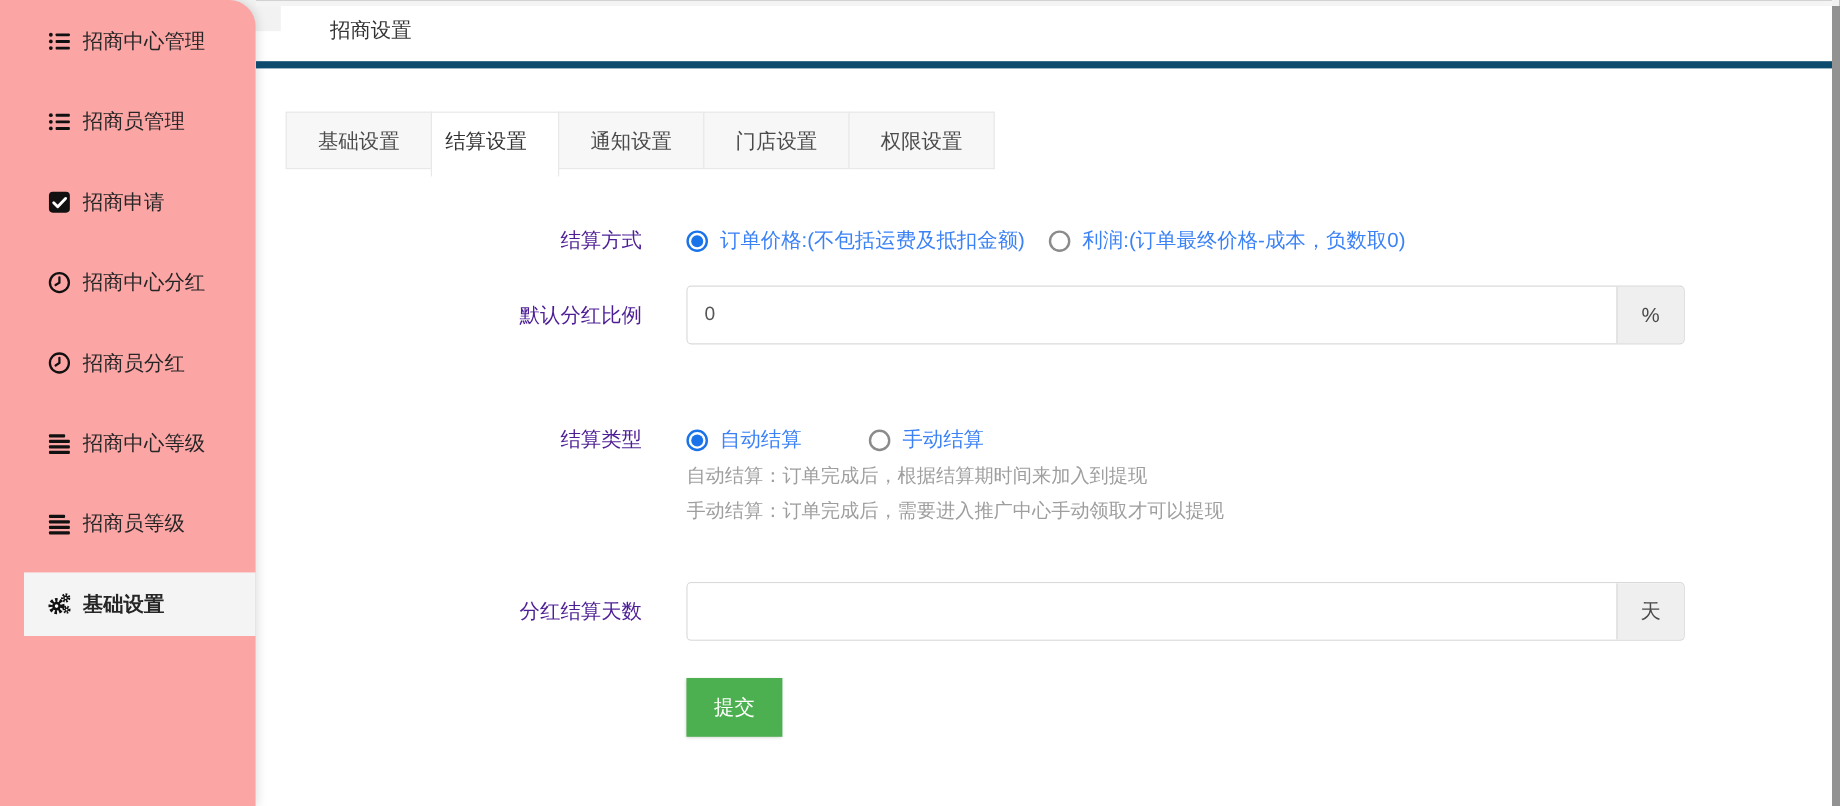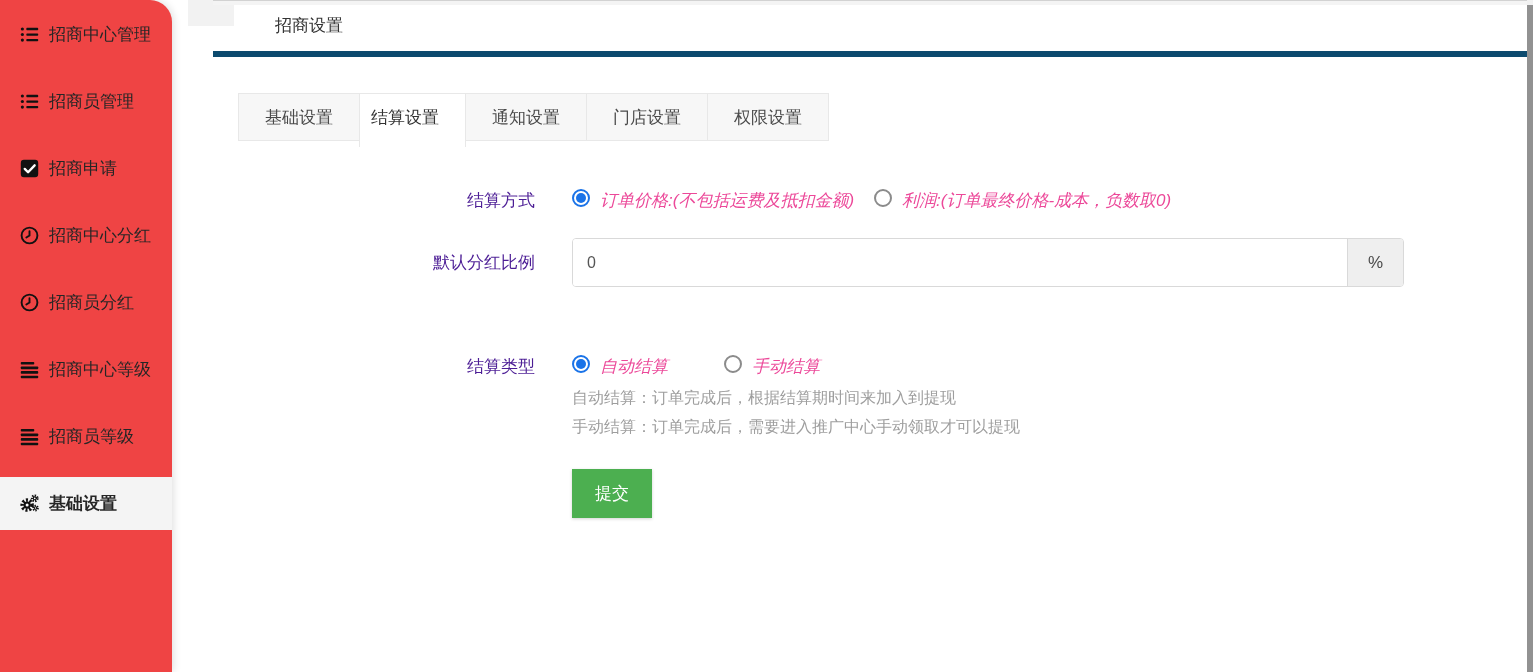"招商中心管理" .sidebar { background: #ef4444 -> #fca5a5; padding-left: none -> 20px; width: 172px -> 213px }
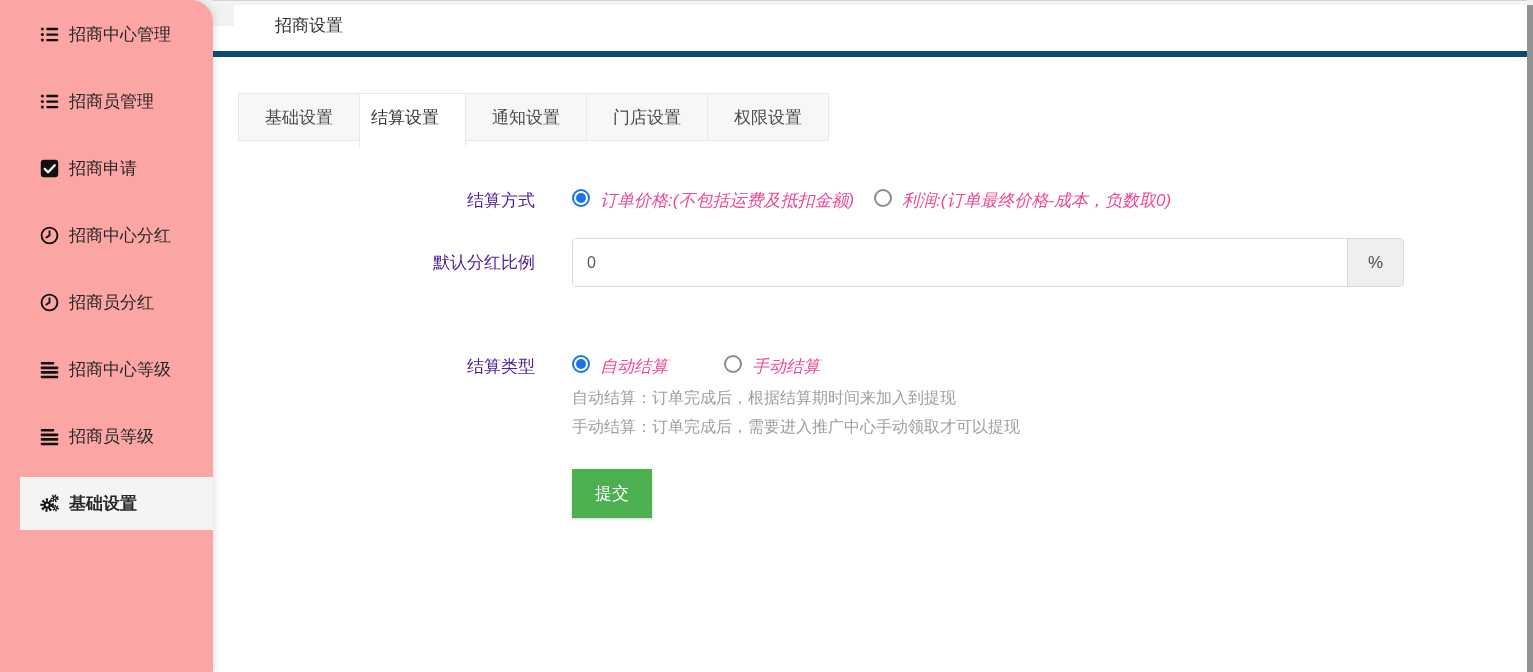"订单价格:(不包括运费及抵扣金额)" .opt { align-items: none -> center; color: #ec4899 -> #3b82f6; font-style: italic -> none }
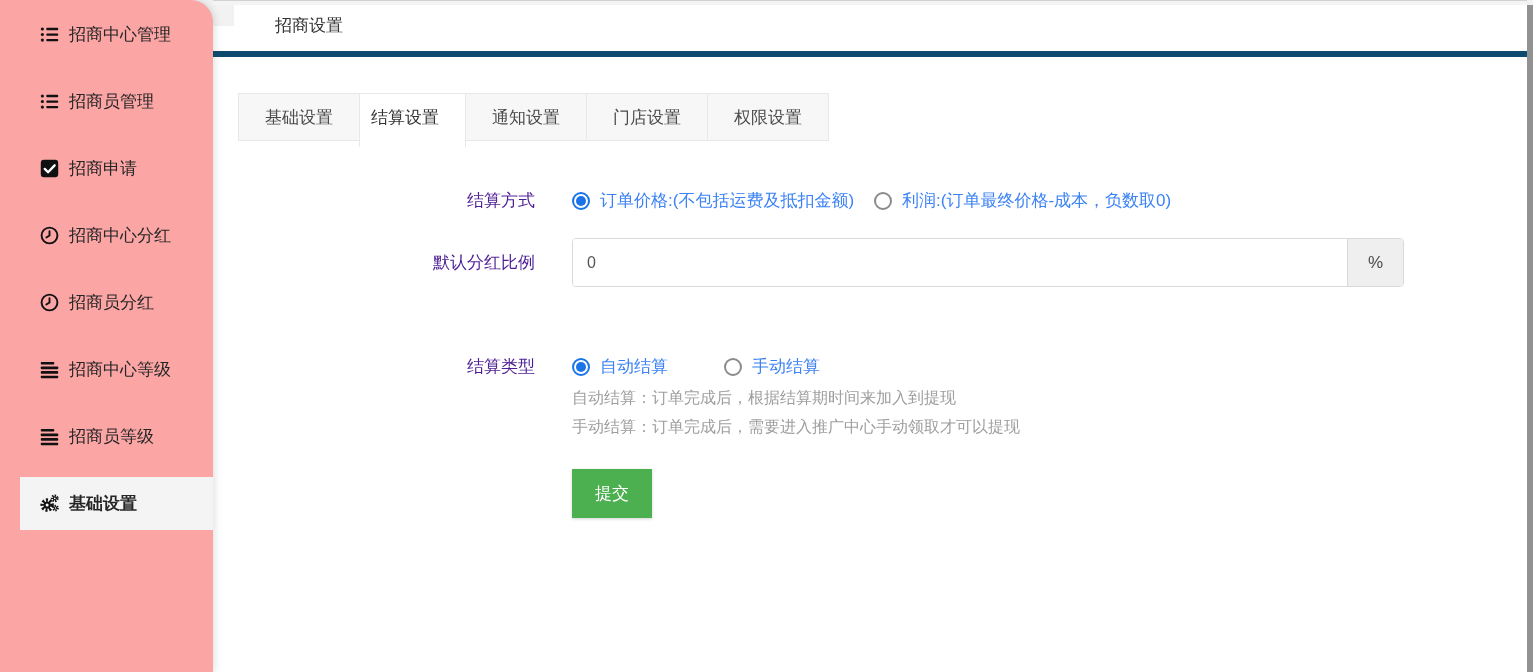"分红结算天数" div.row { html: none -> <div> <div>分红结算天数</div> <div> <div> <input> <span>天</span> </div> </div> </div> }
